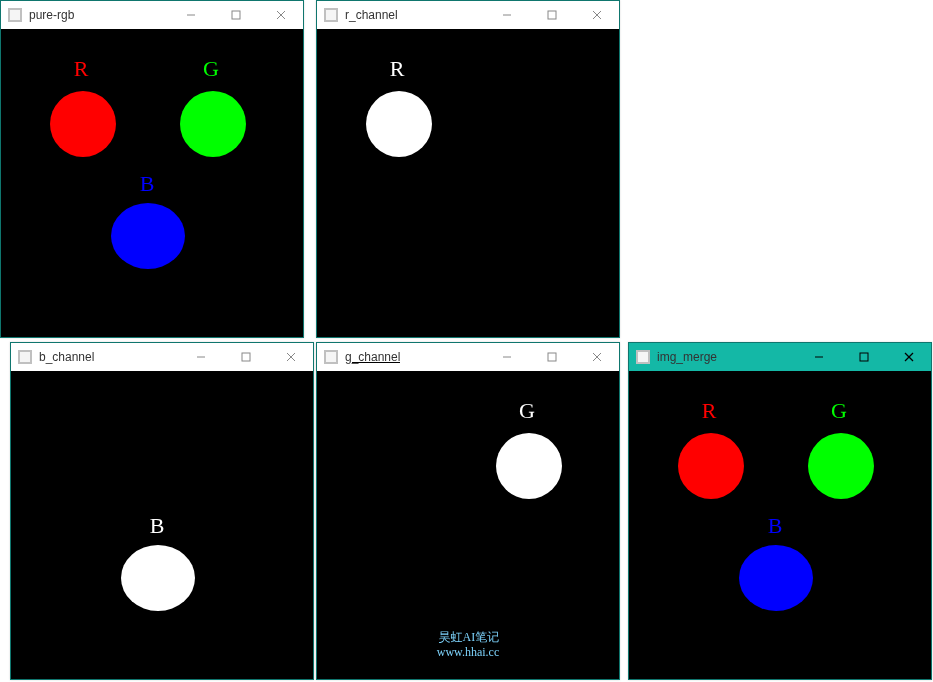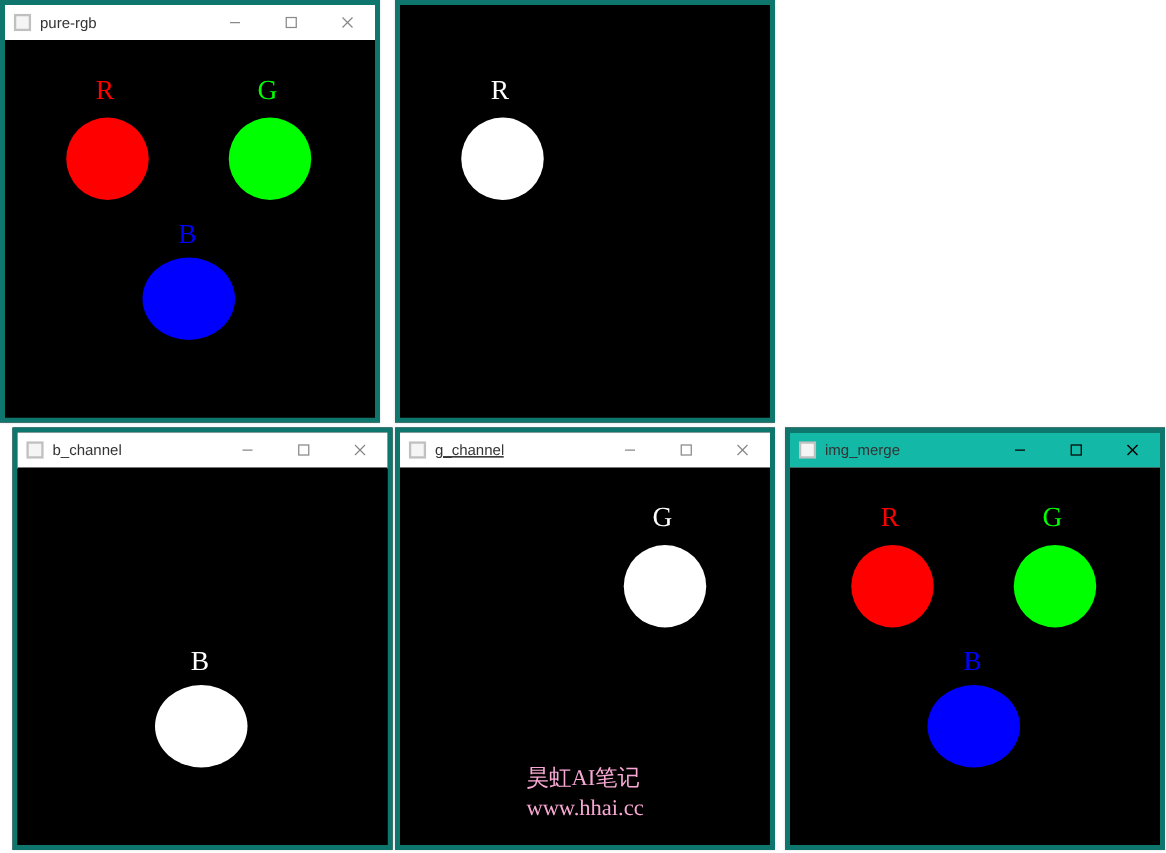"pure-rgb" .win { border: 4px solid #0f766e -> 1px solid #0f766e }
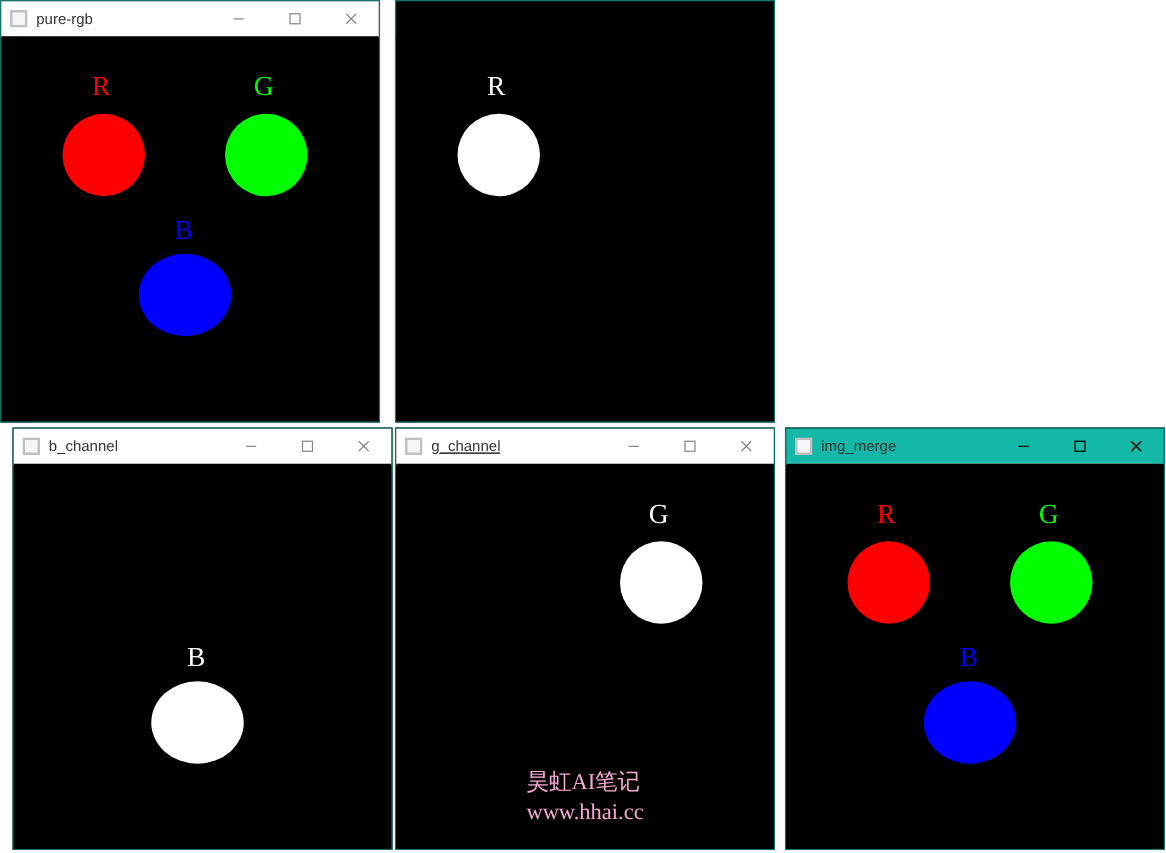"r_channel" div.titlebar { html: none -> <div> <span> <svg> <rect></rect> <rect></rect> </svg> </span> <span>r_channel</span> <span></span> <span> <svg> <line></line> </svg> </span> <span> <svg> <rect></rect> </svg> </span> <span> <svg> <line></line> <line></line> </svg> </span> </div> }
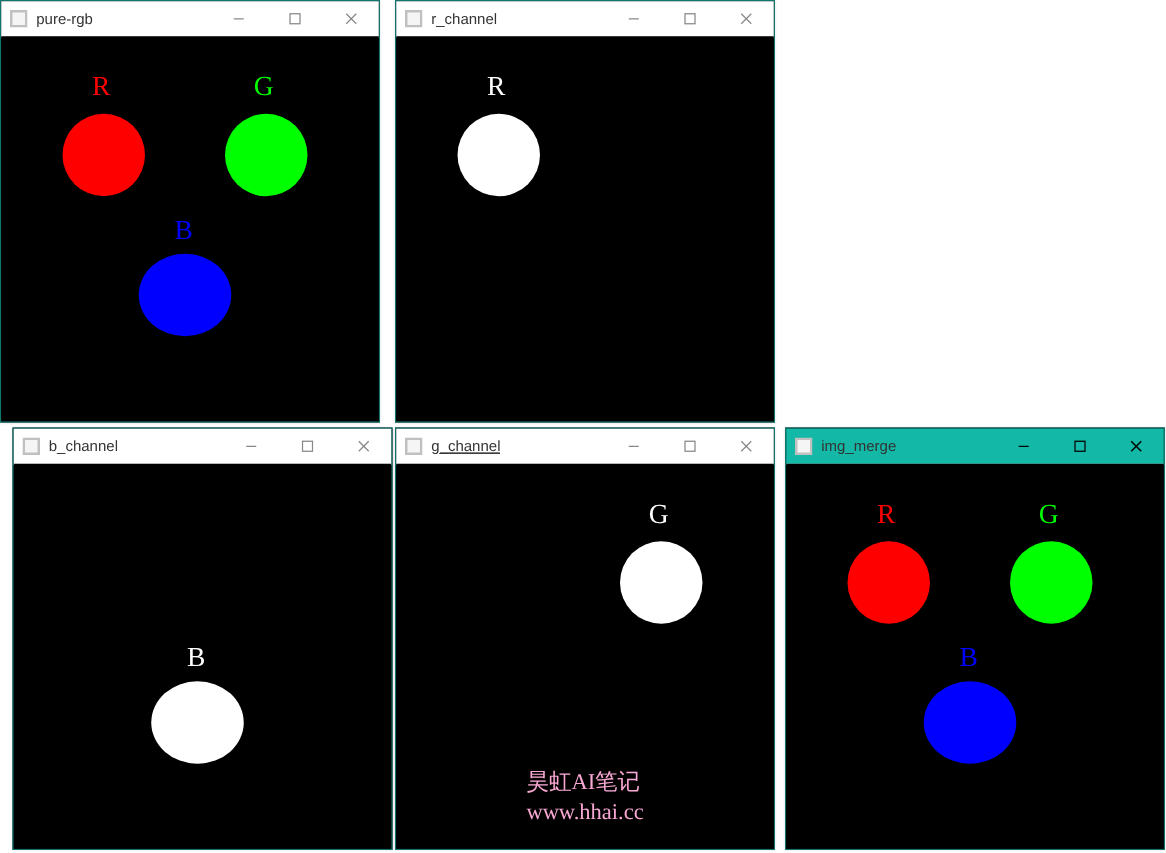"昊虹AI笔记" .watermark { color: #f9a8d4 -> #7dd3fc; font-size: 18px -> 12px; text-align: left -> right }
